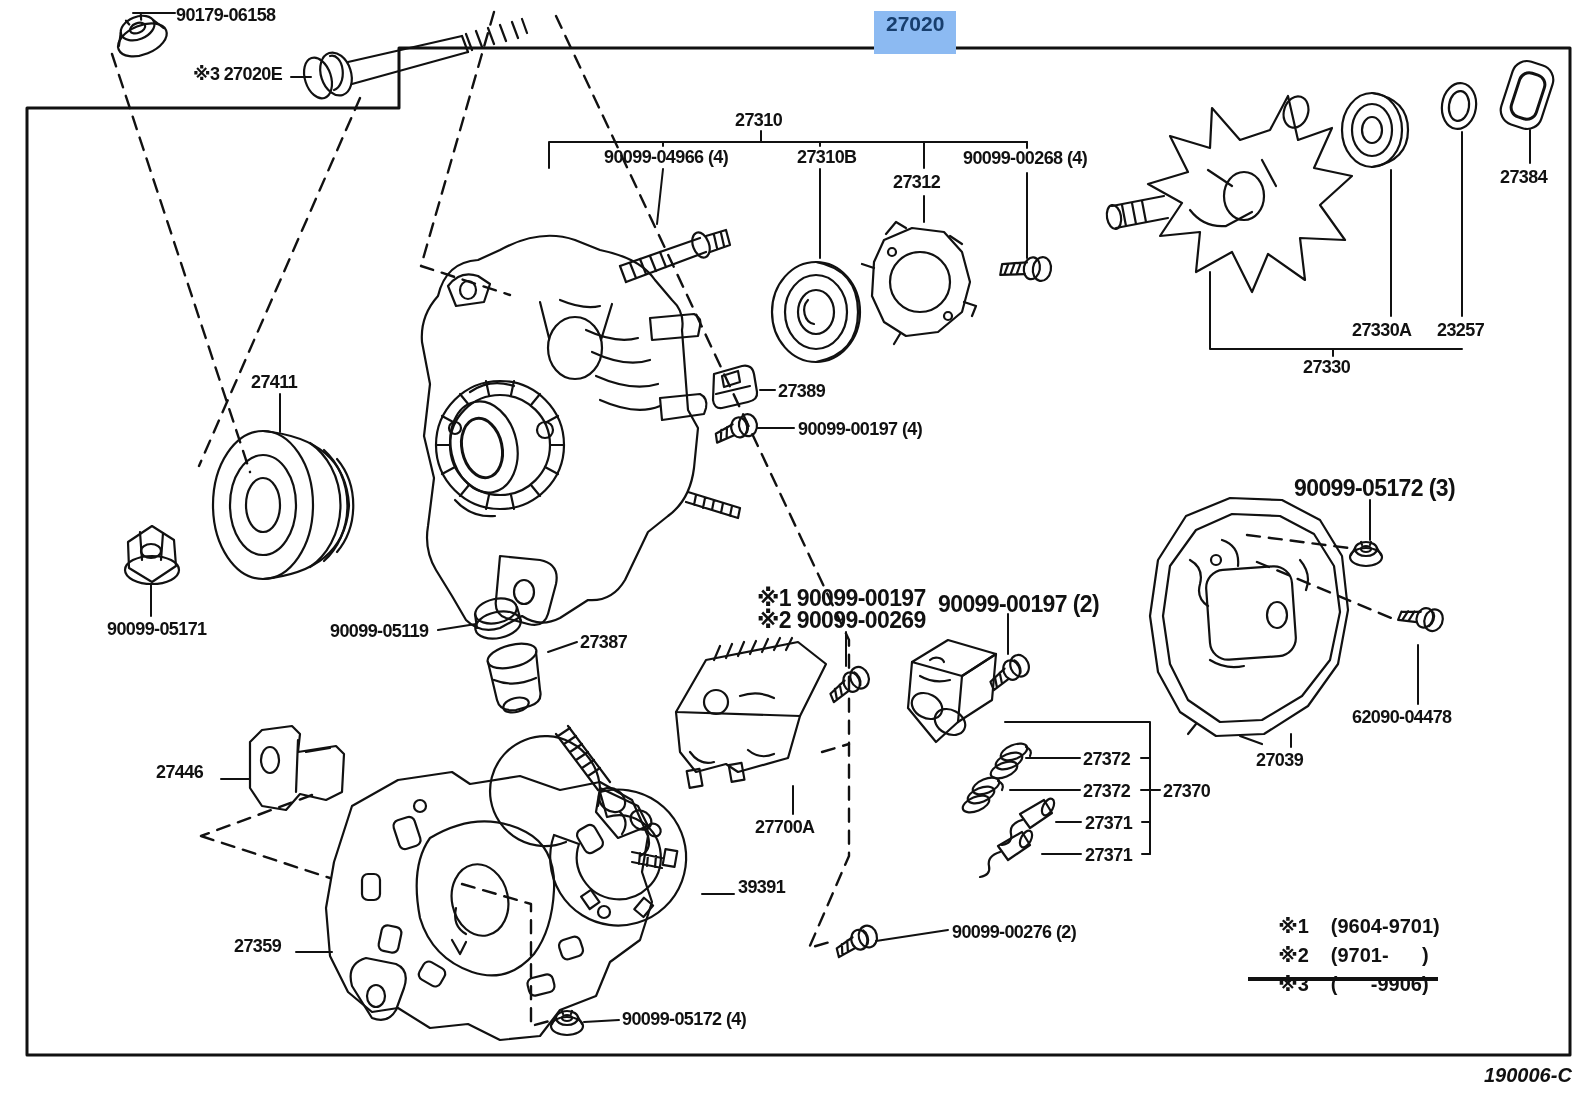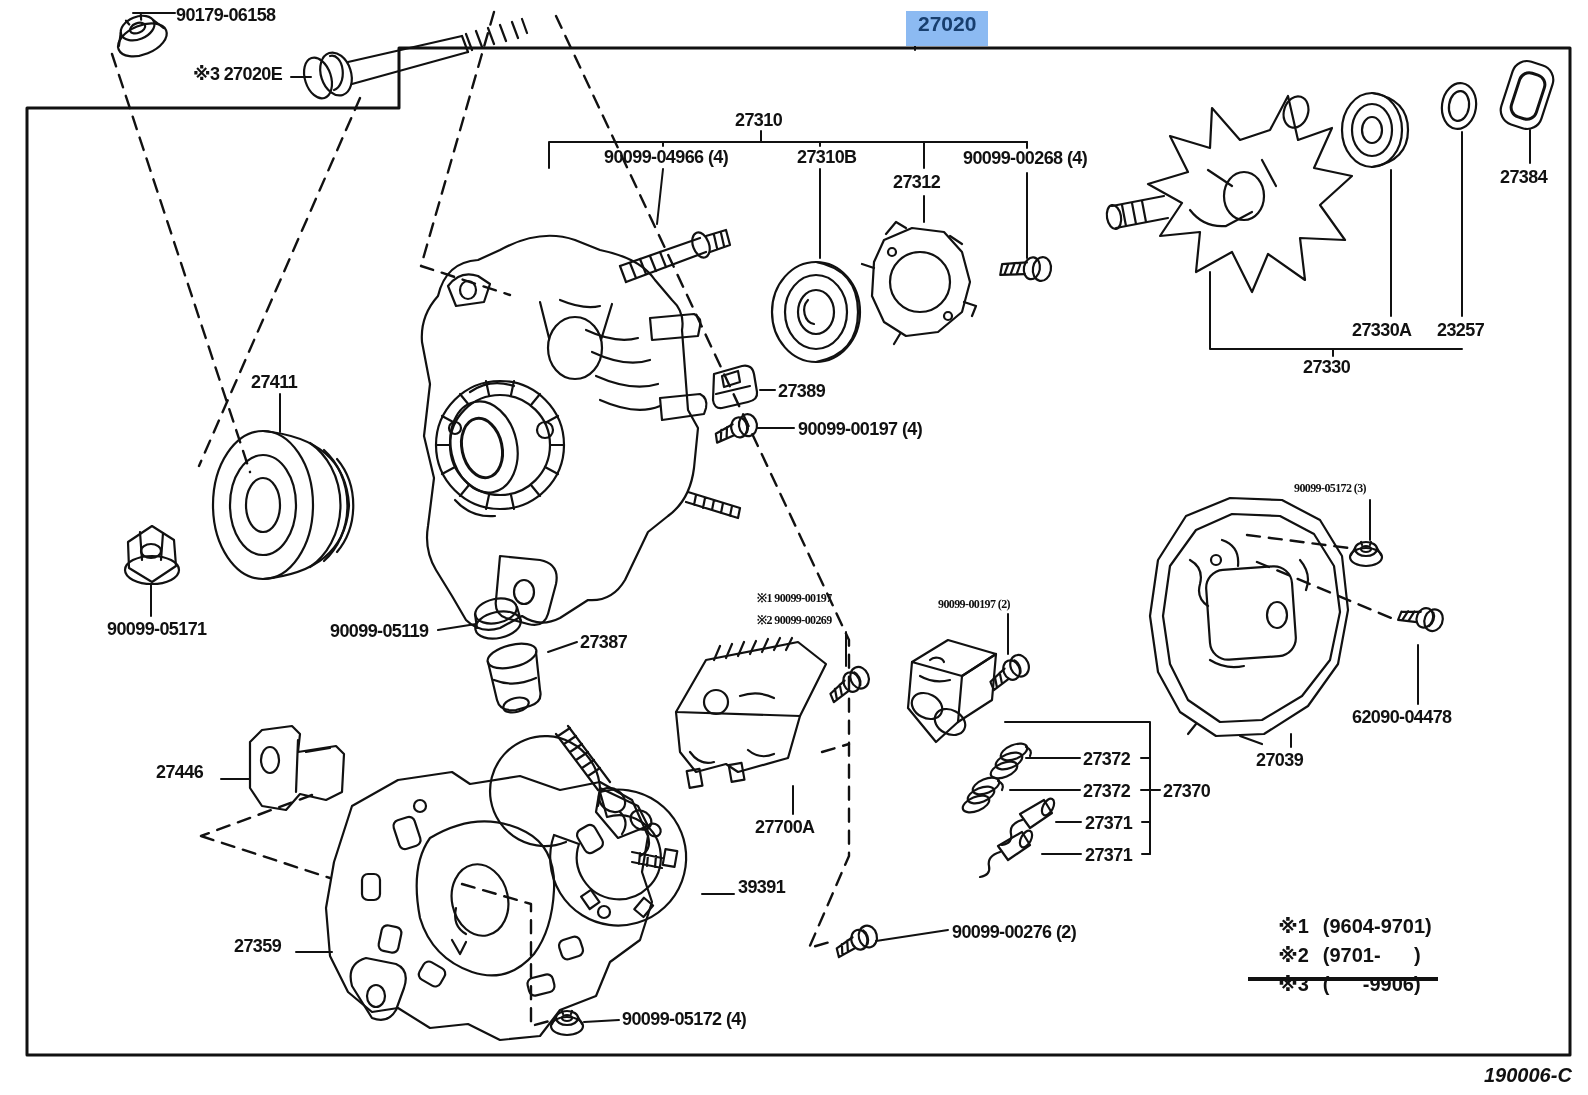"27020" .sel { margin-left: 32px -> none; padding: 3px 12px 12px 12px -> 3px 12px 20px 12px }
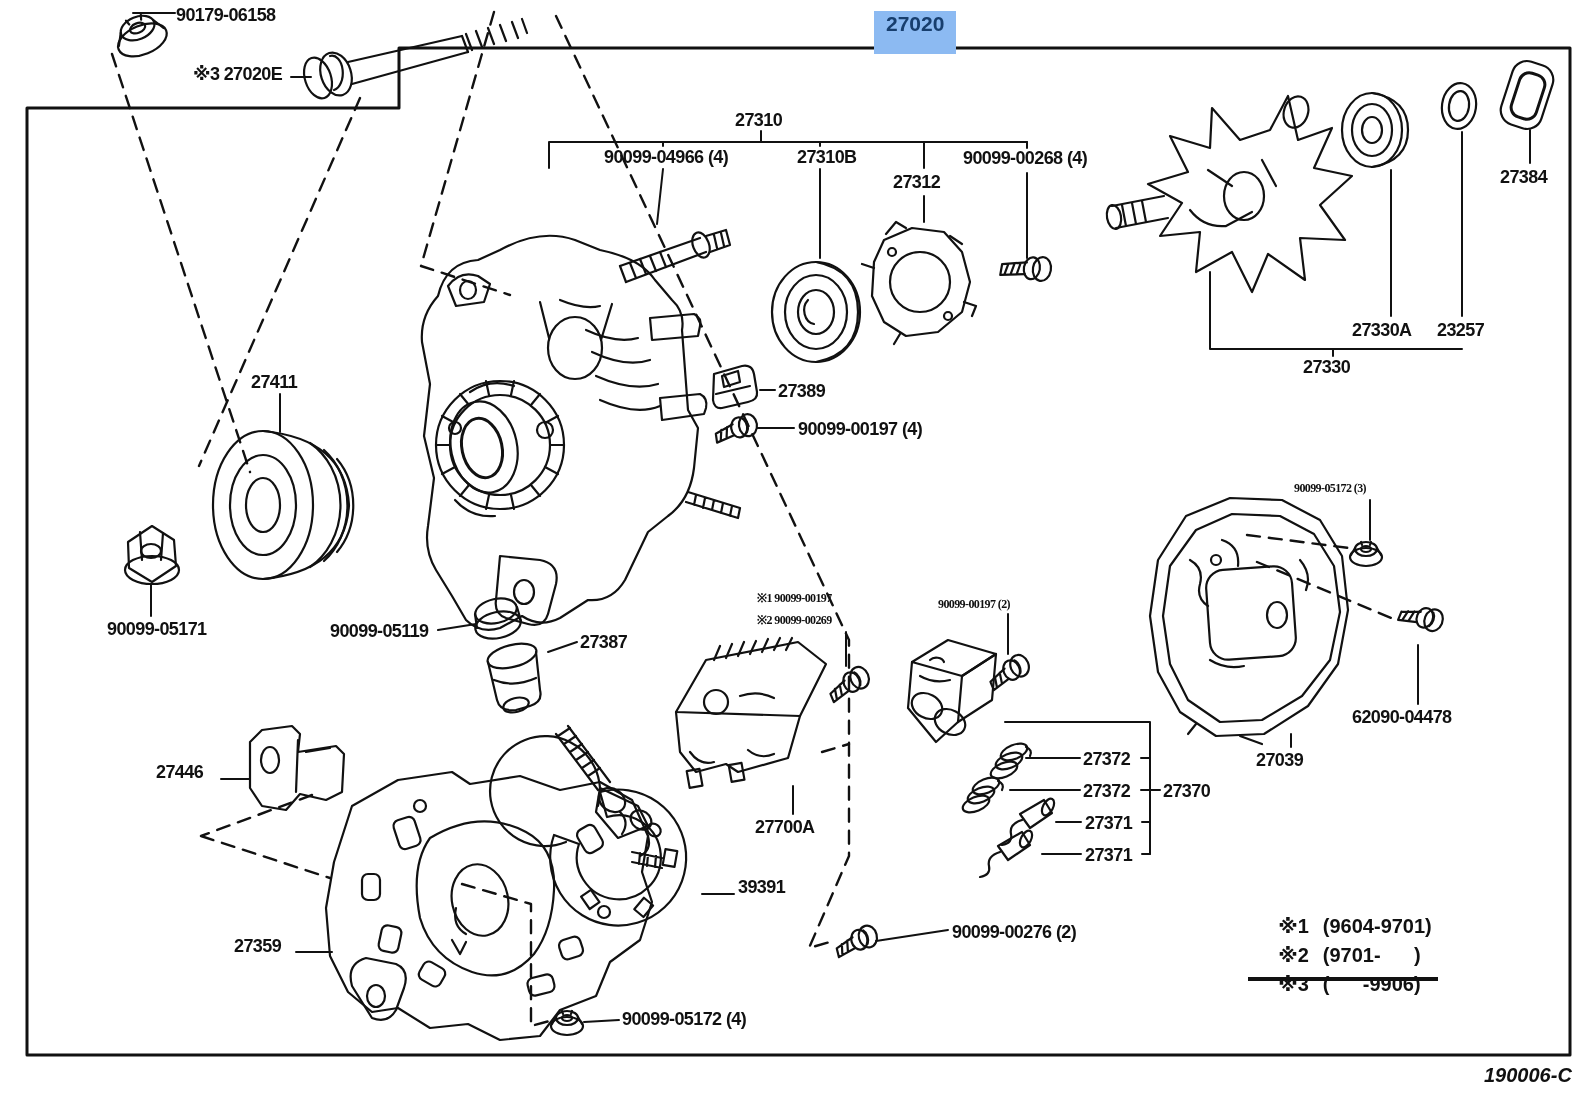"90099-05172 (3)" .lbl.sm { font-family: Liberation Serif, serif -> none; font-size: 12px -> 23px }
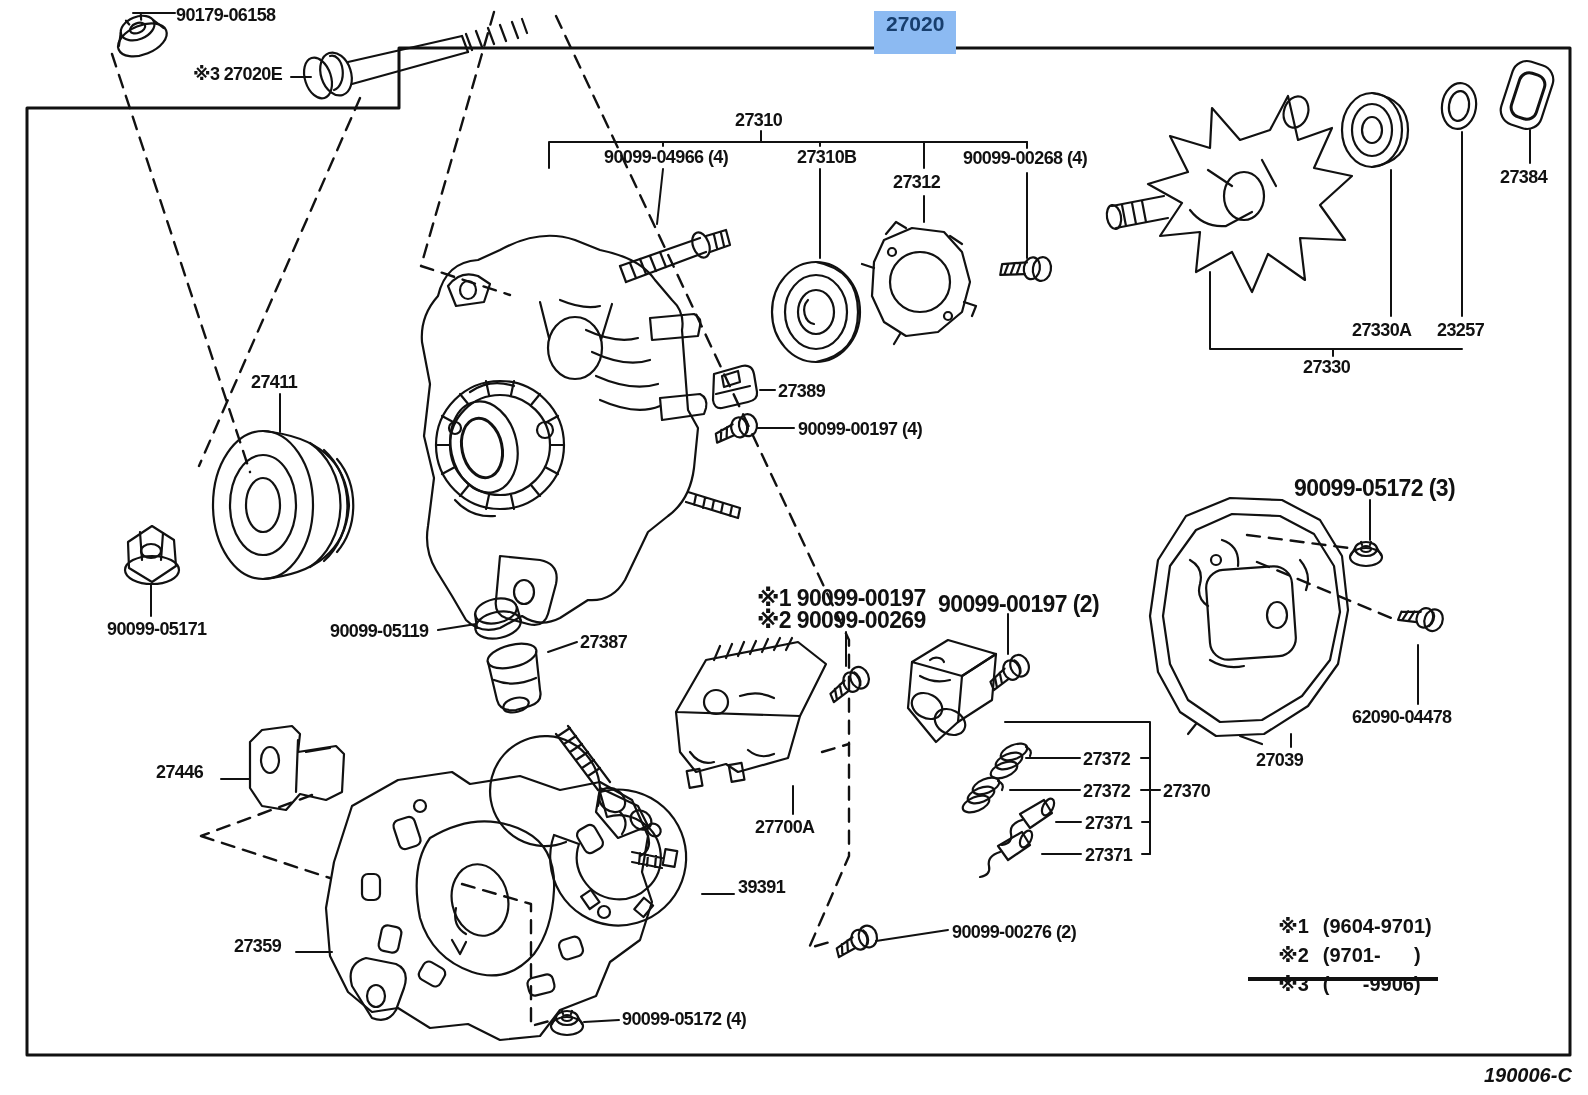"(9604-9701)" .legend-row .range { margin-left: 14px -> 22px }
